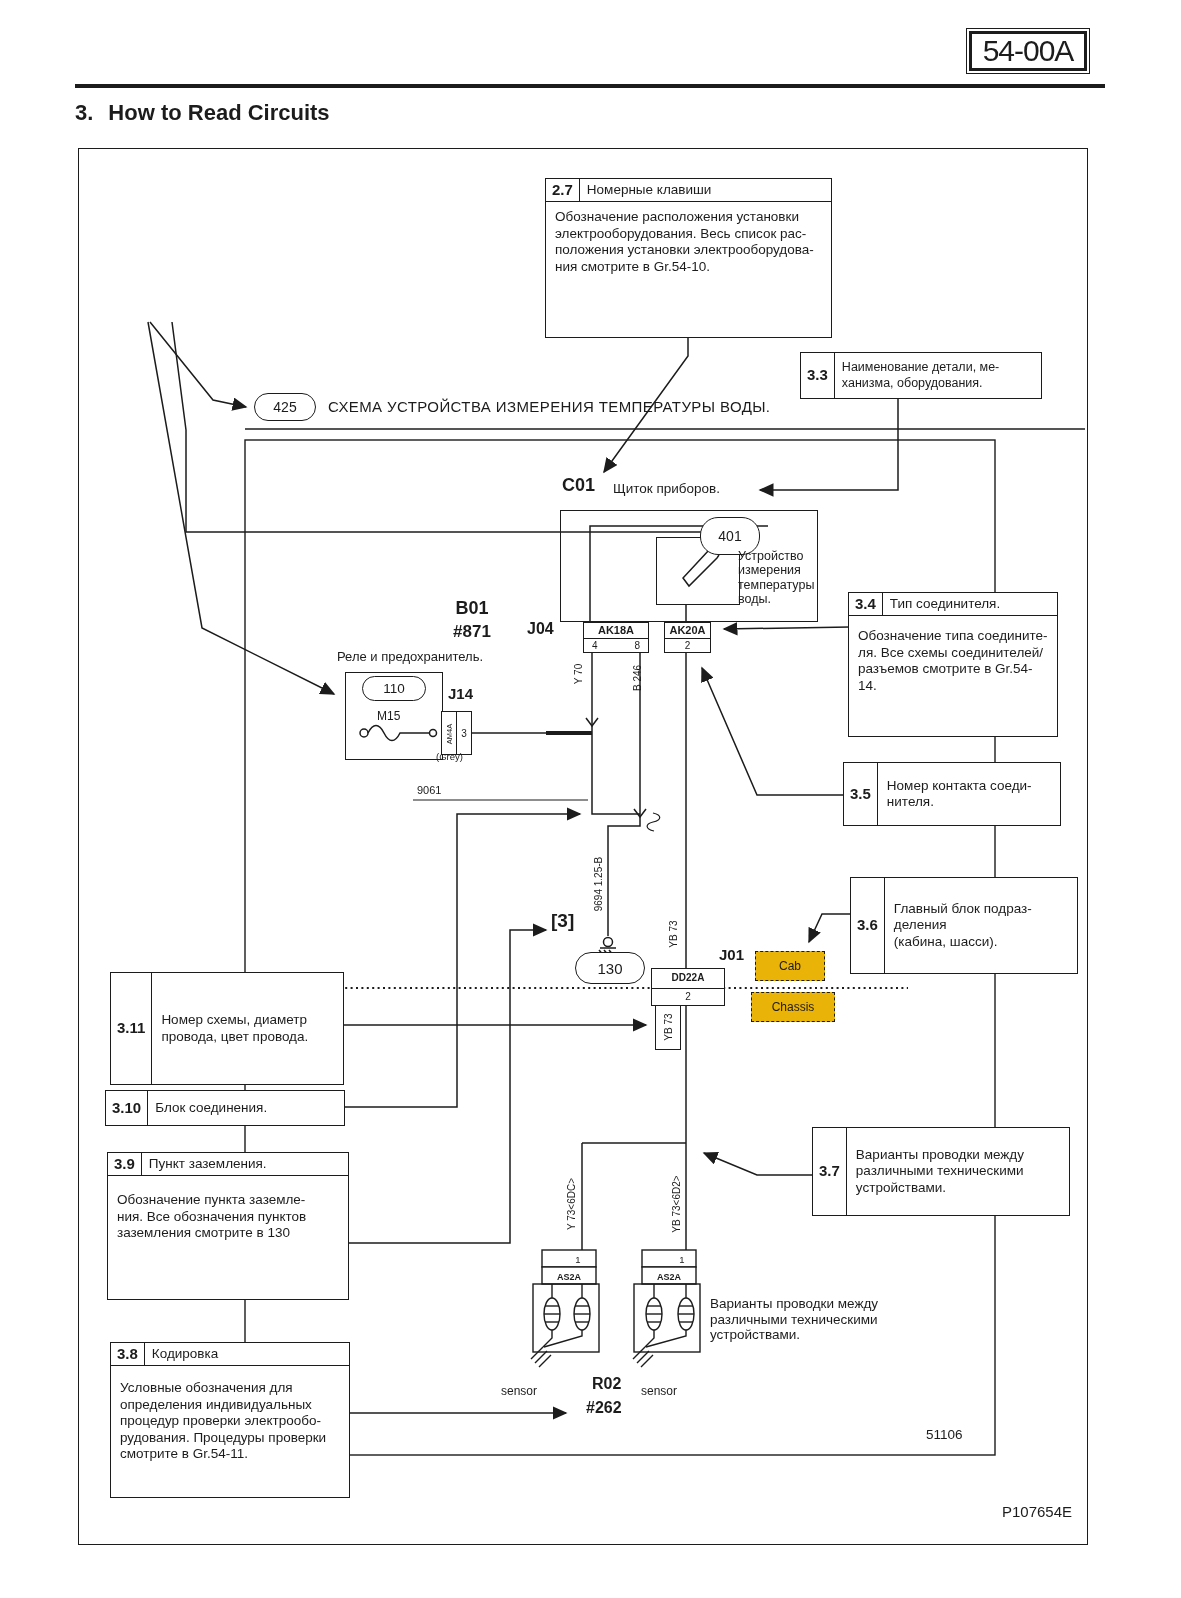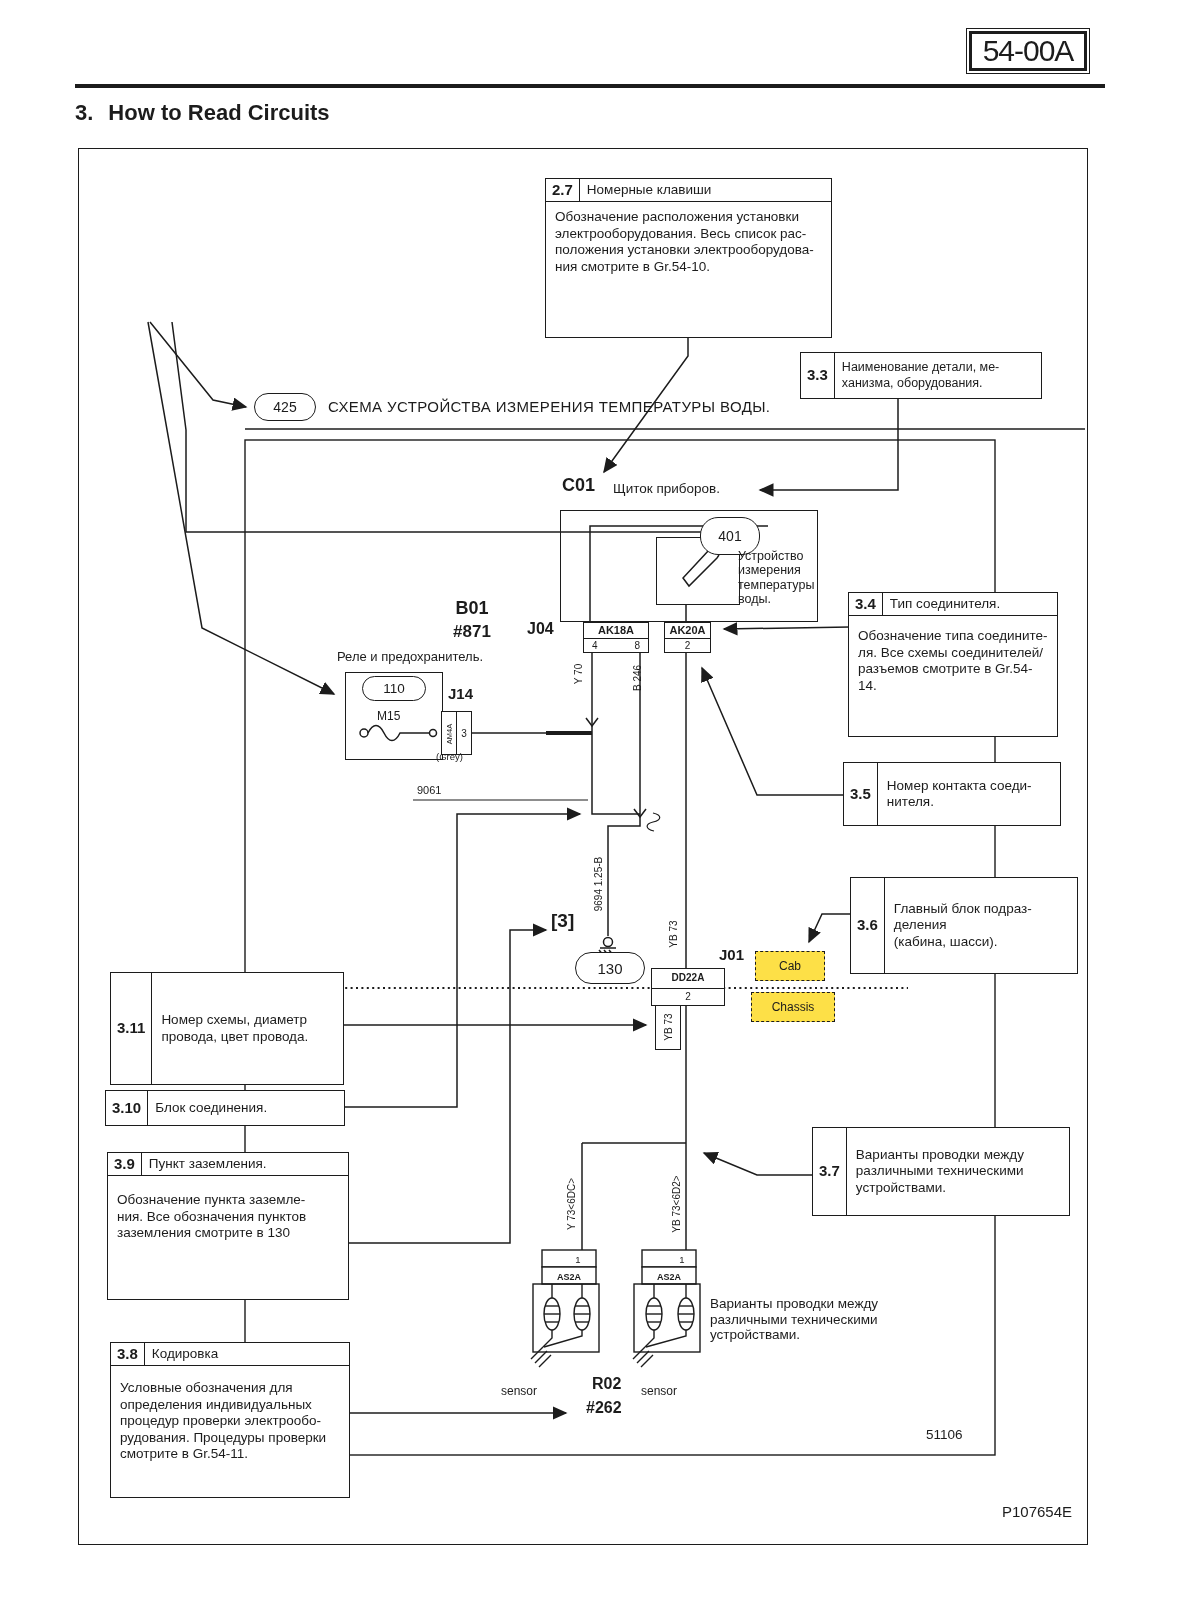"Cab" .dashbox { background: #fde047 -> #eab308 }
